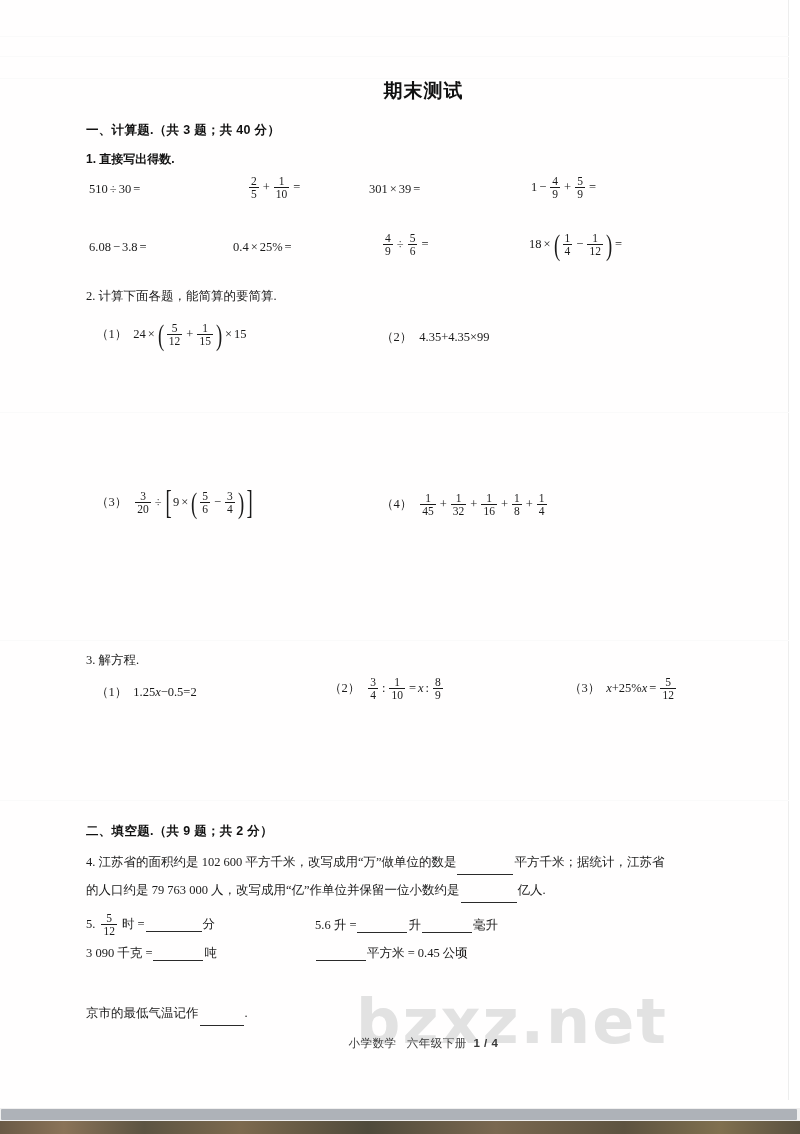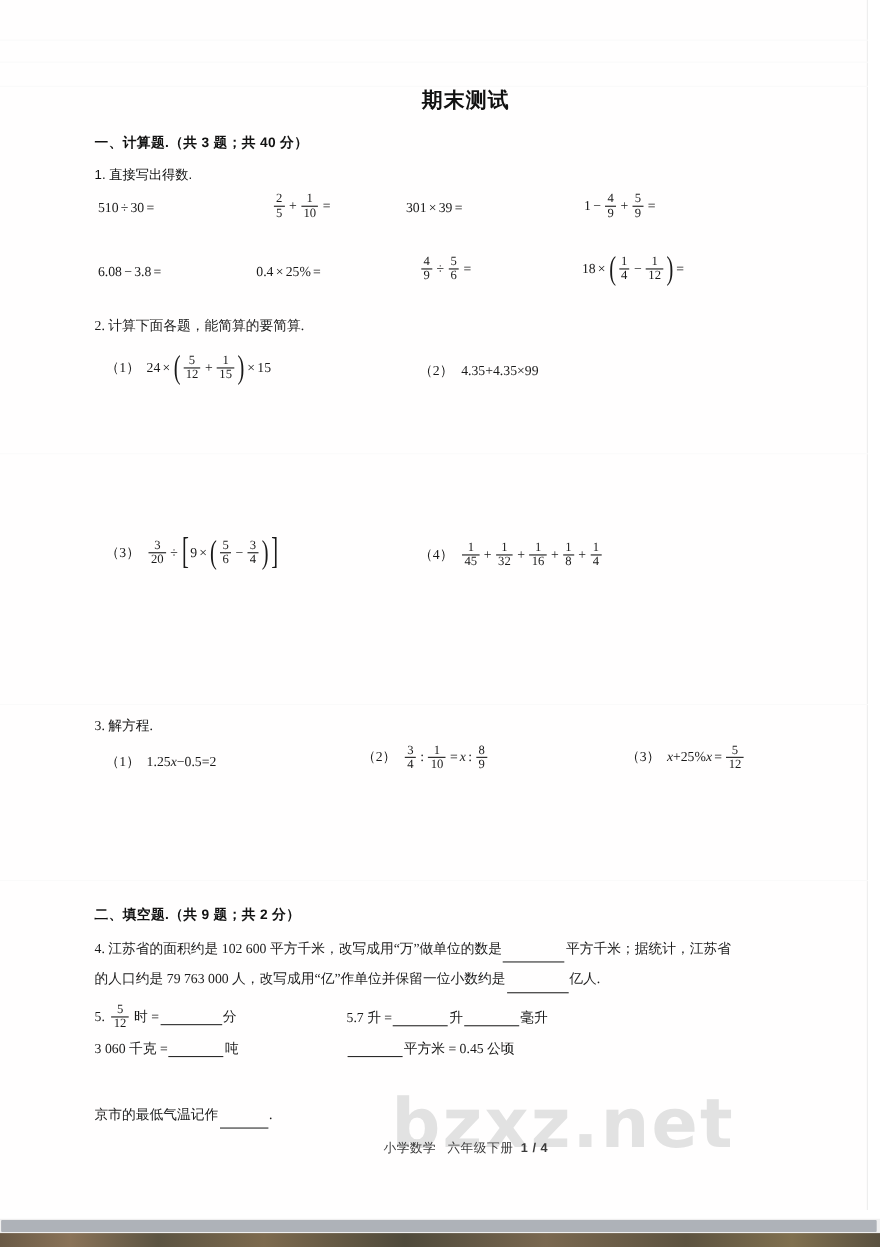"1. 直接写出得数." .q-head { font-weight: 400 -> 700 }
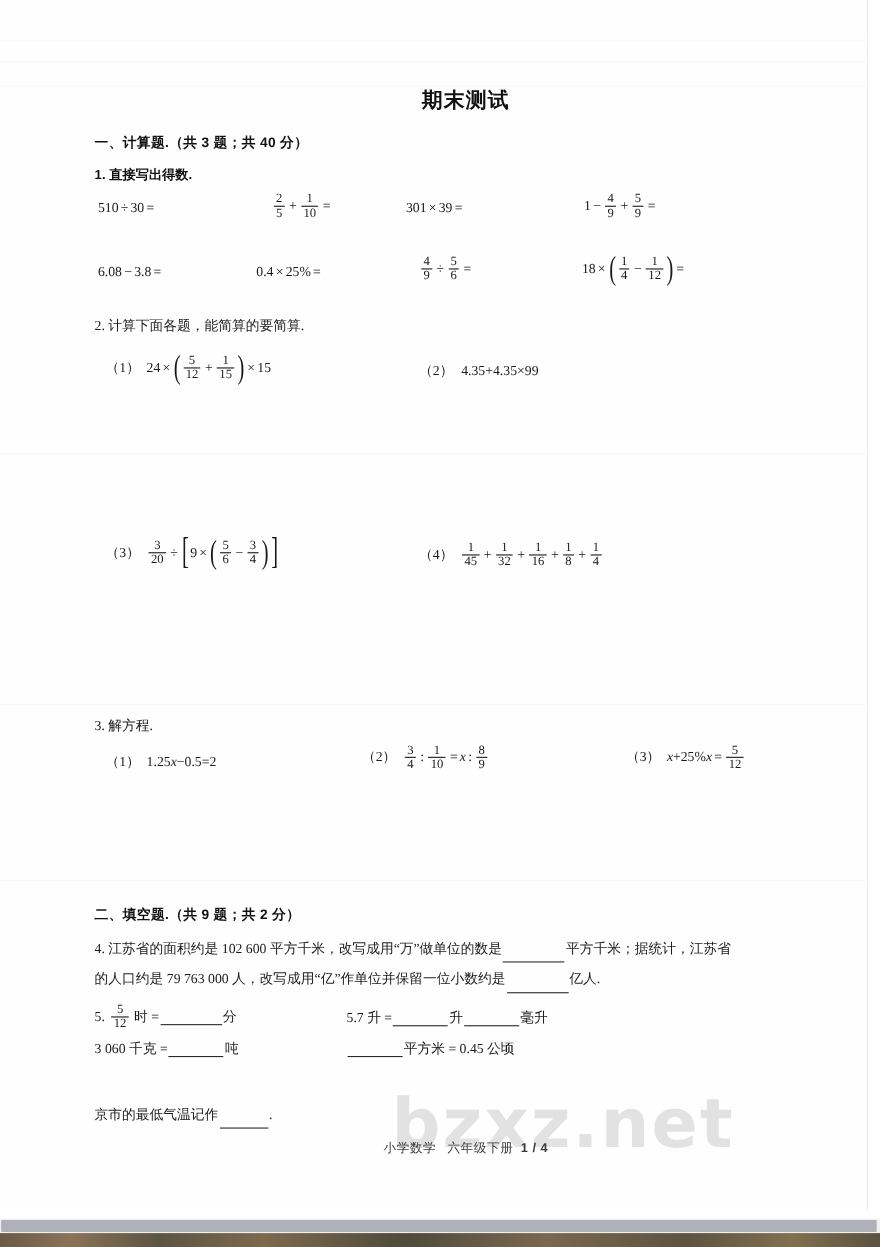"5.7 升 =" span { text: 5.7 -> 5.6 }
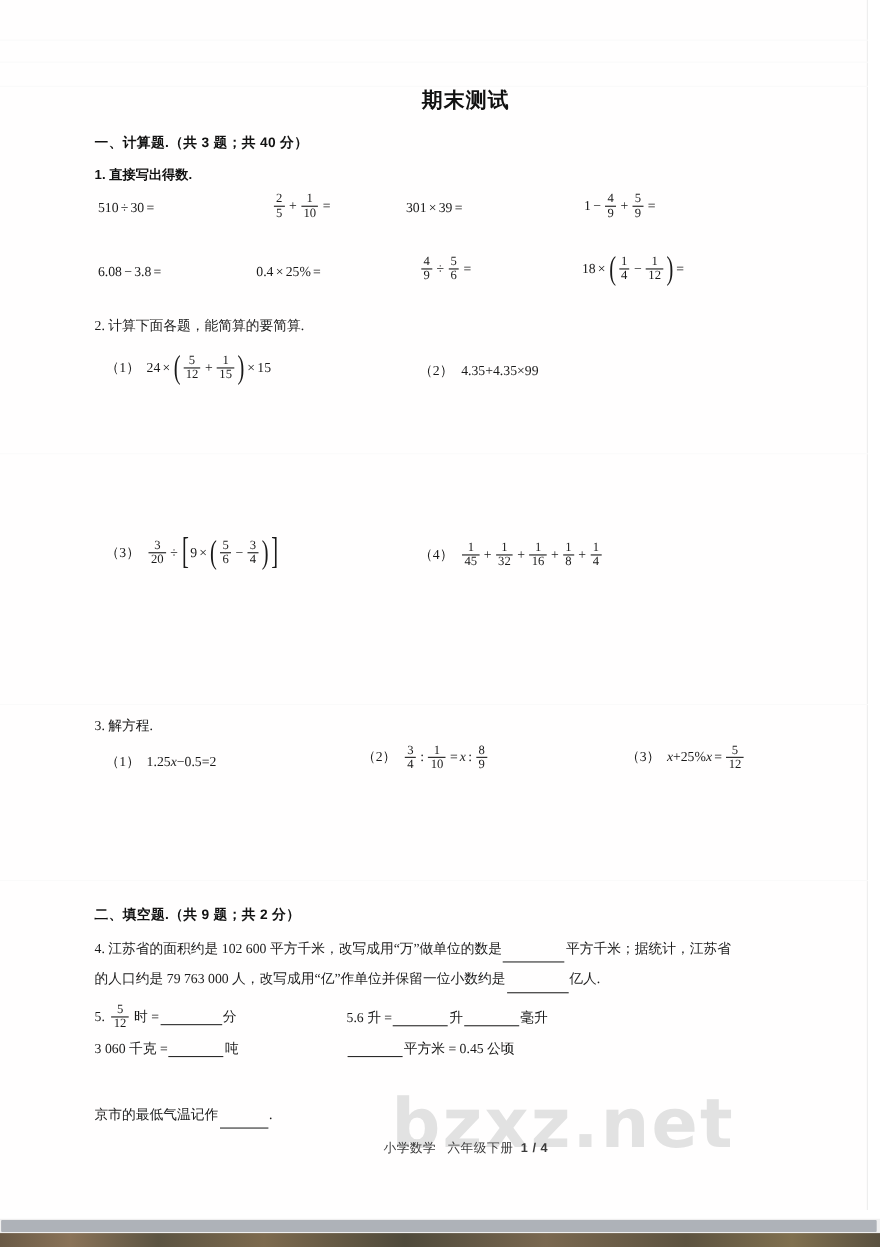"3 060 千克 =" span { text: 3 060 -> 3 090 }
